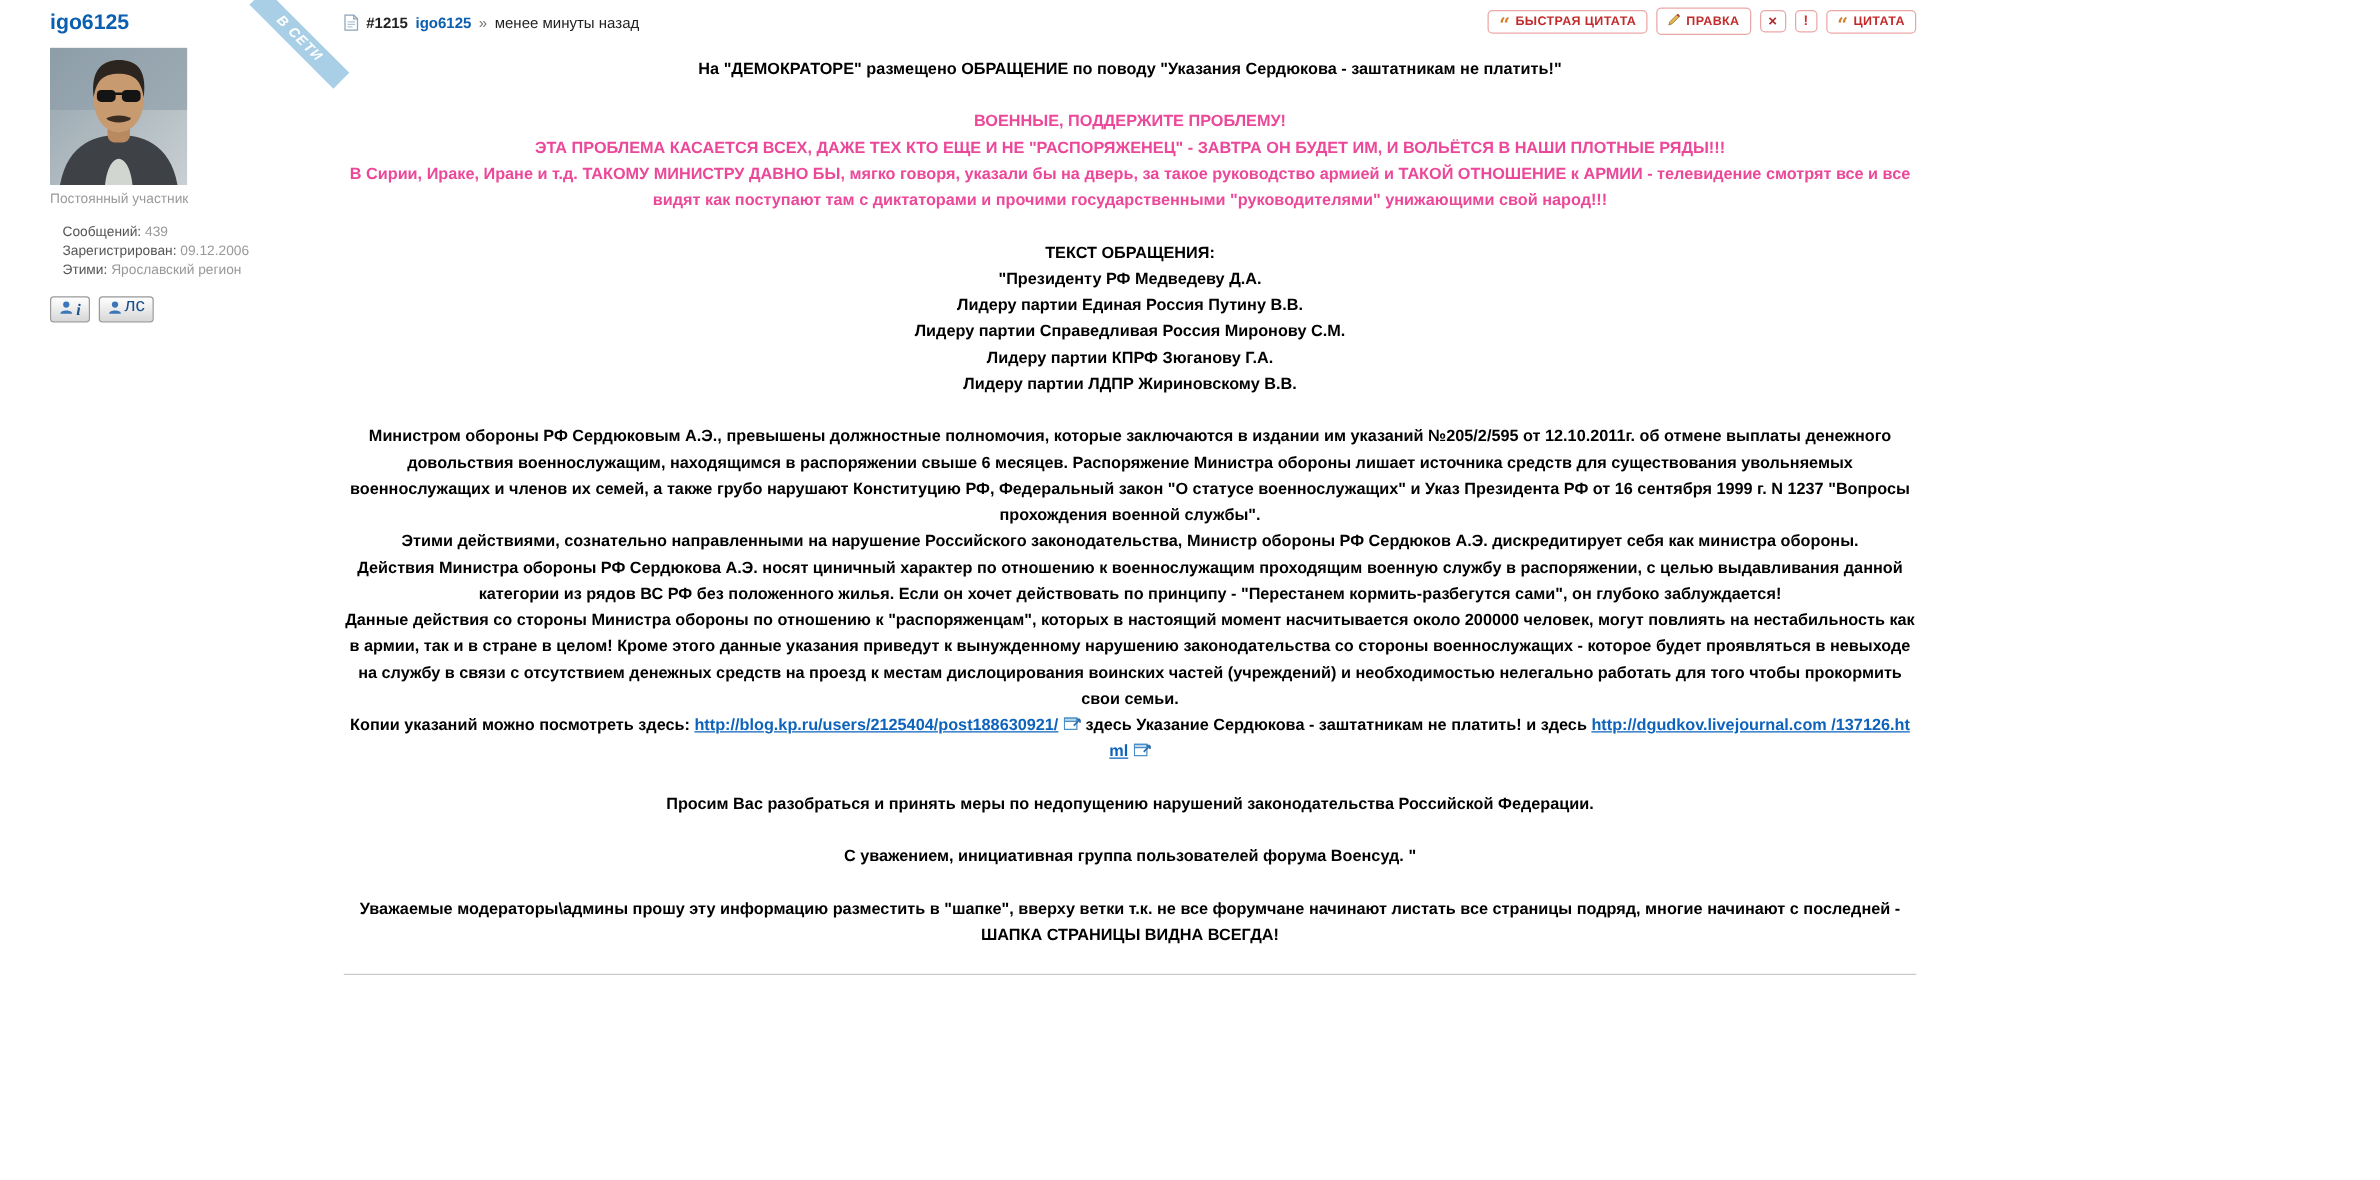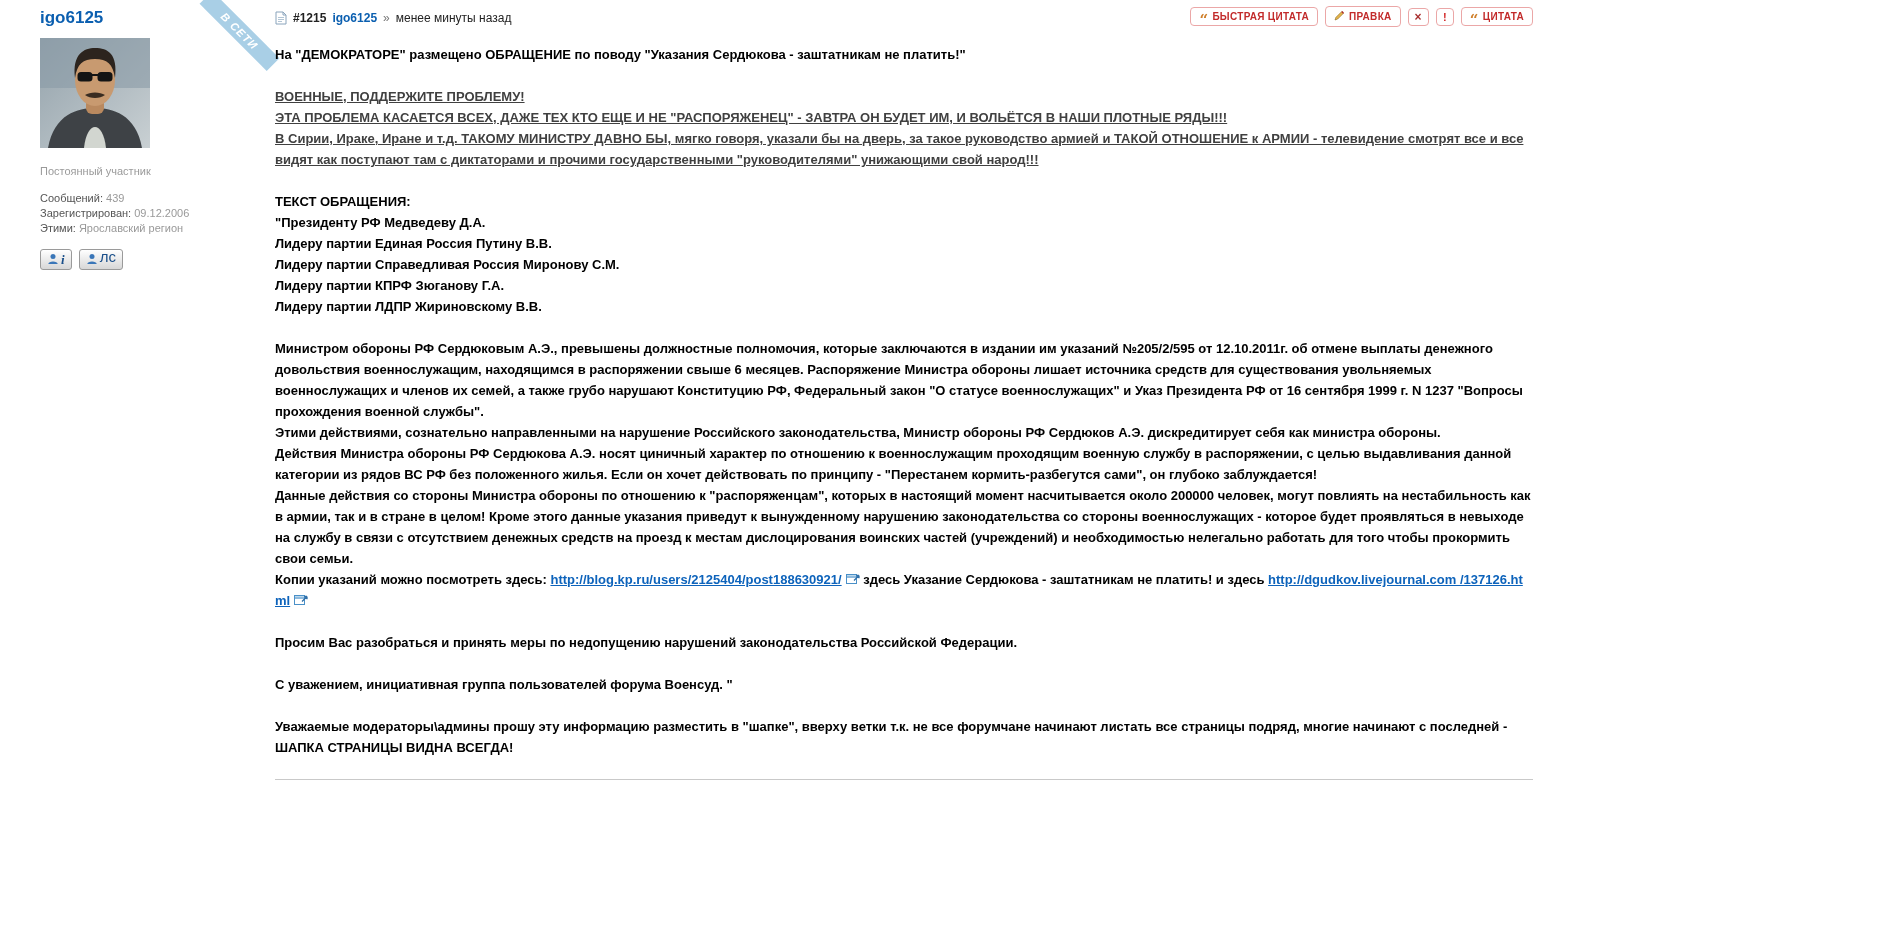"#1215" .post { text-align: none -> center }
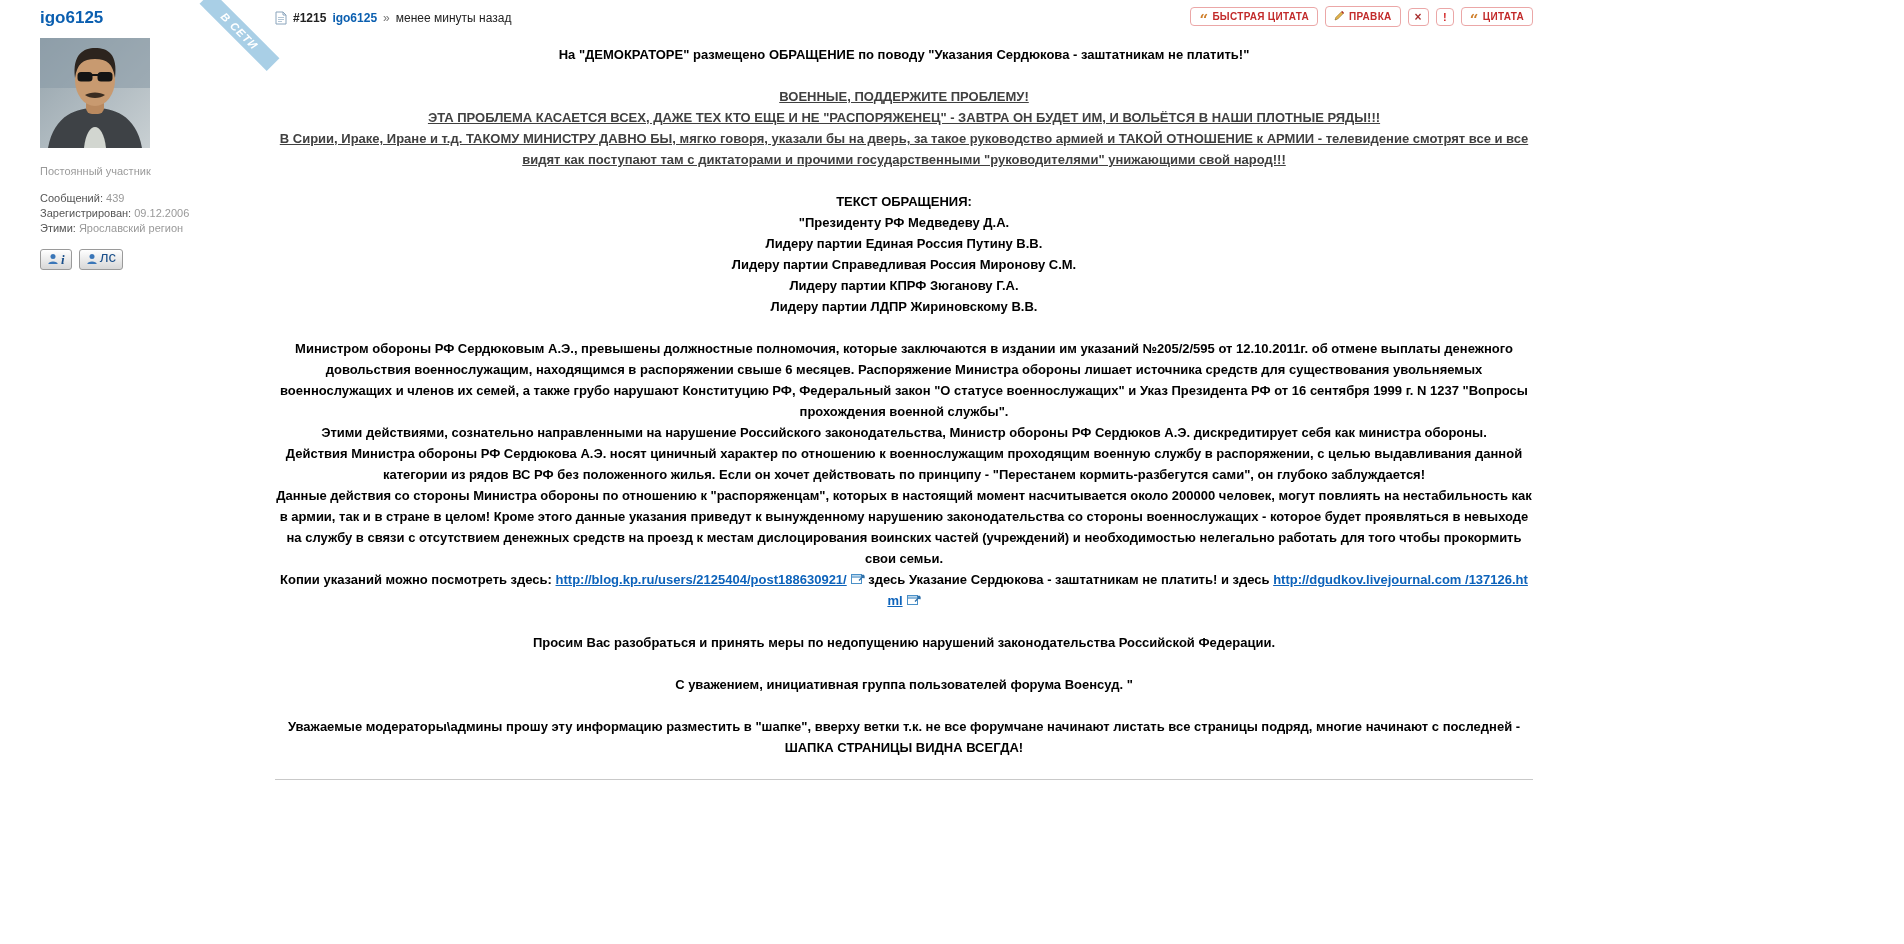"ВОЕННЫЕ, ПОДДЕРЖИТЕ ПРОБЛЕМУ!" .red { color: #404040 -> #ec4899; text-decoration: underline -> none }
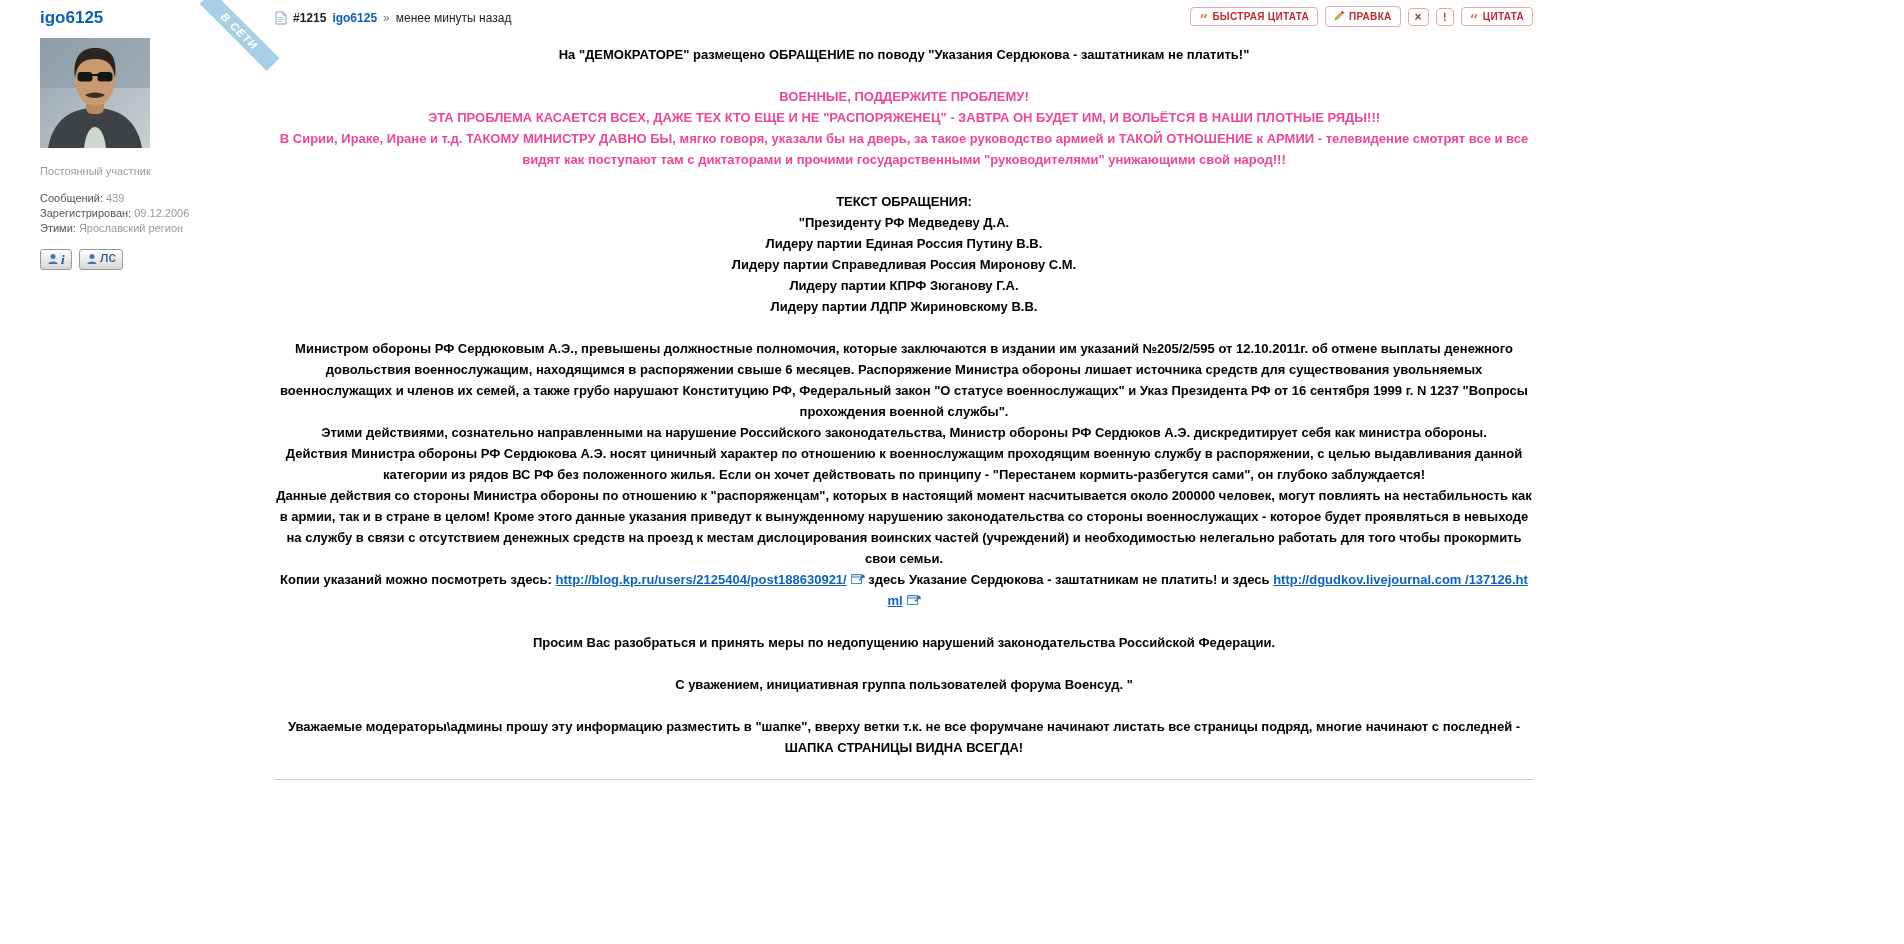"Постоянный участник" .rank { margin-top: 17px -> 5px }
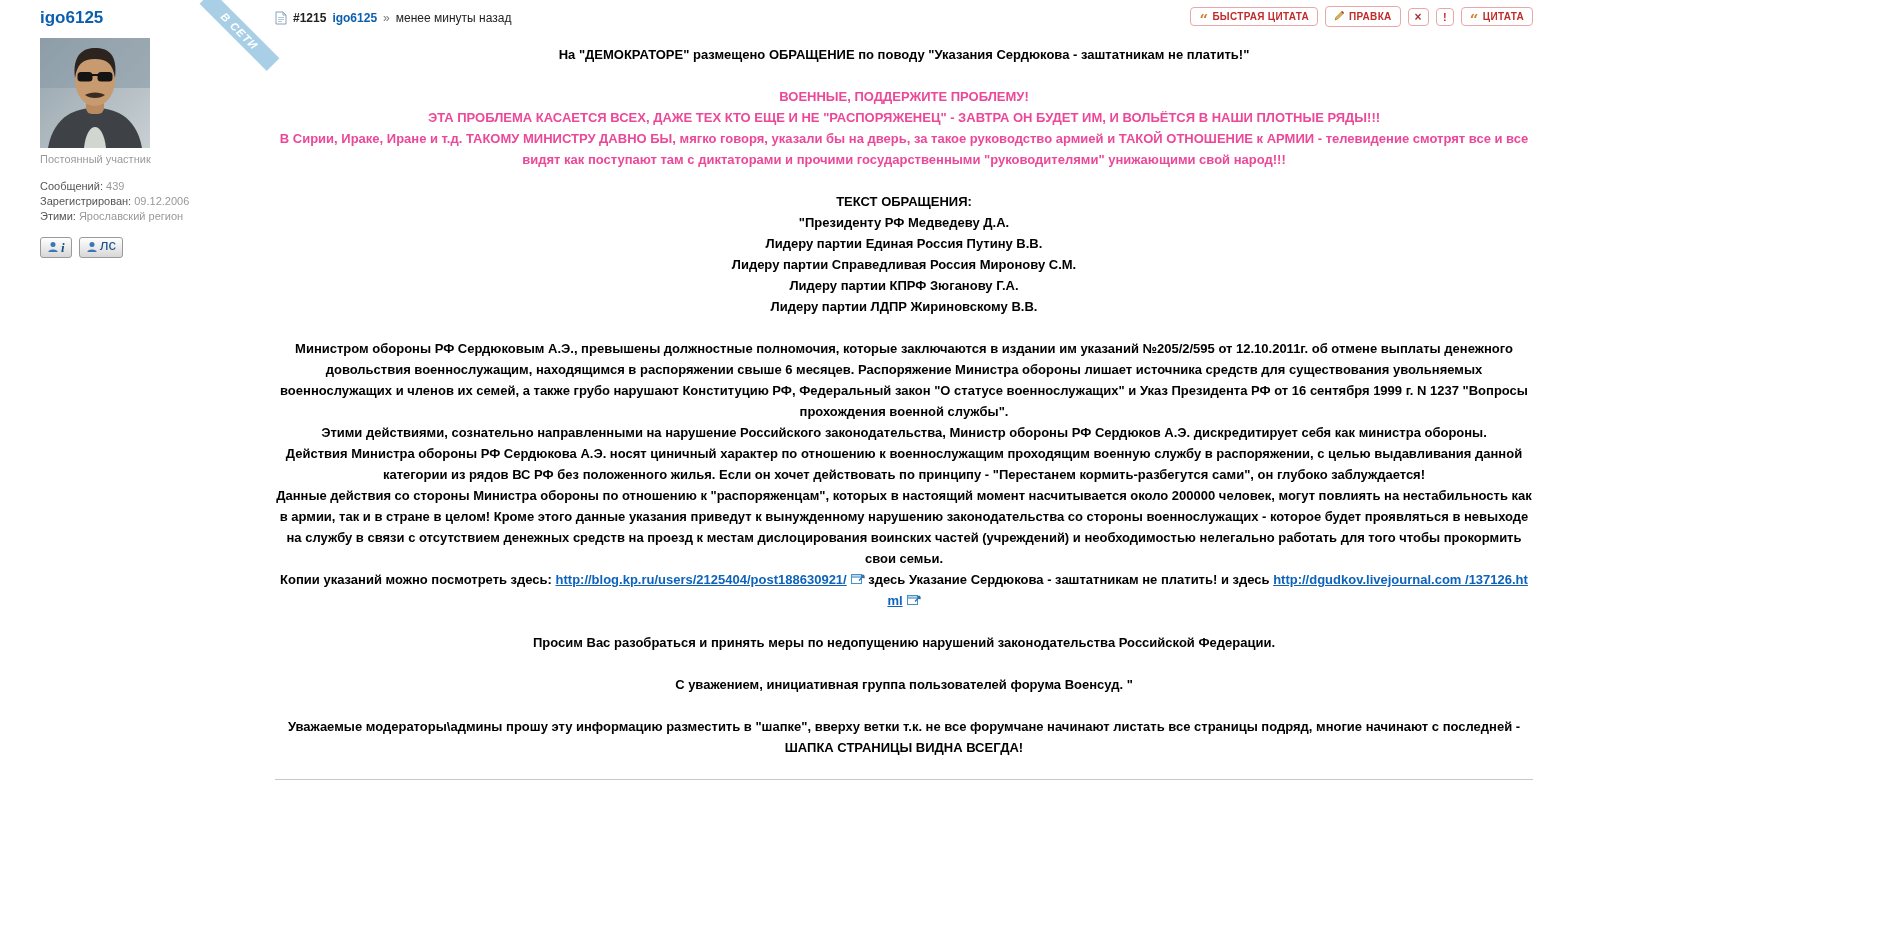"Сообщений:" .flabel { margin-left: none -> 10px }
